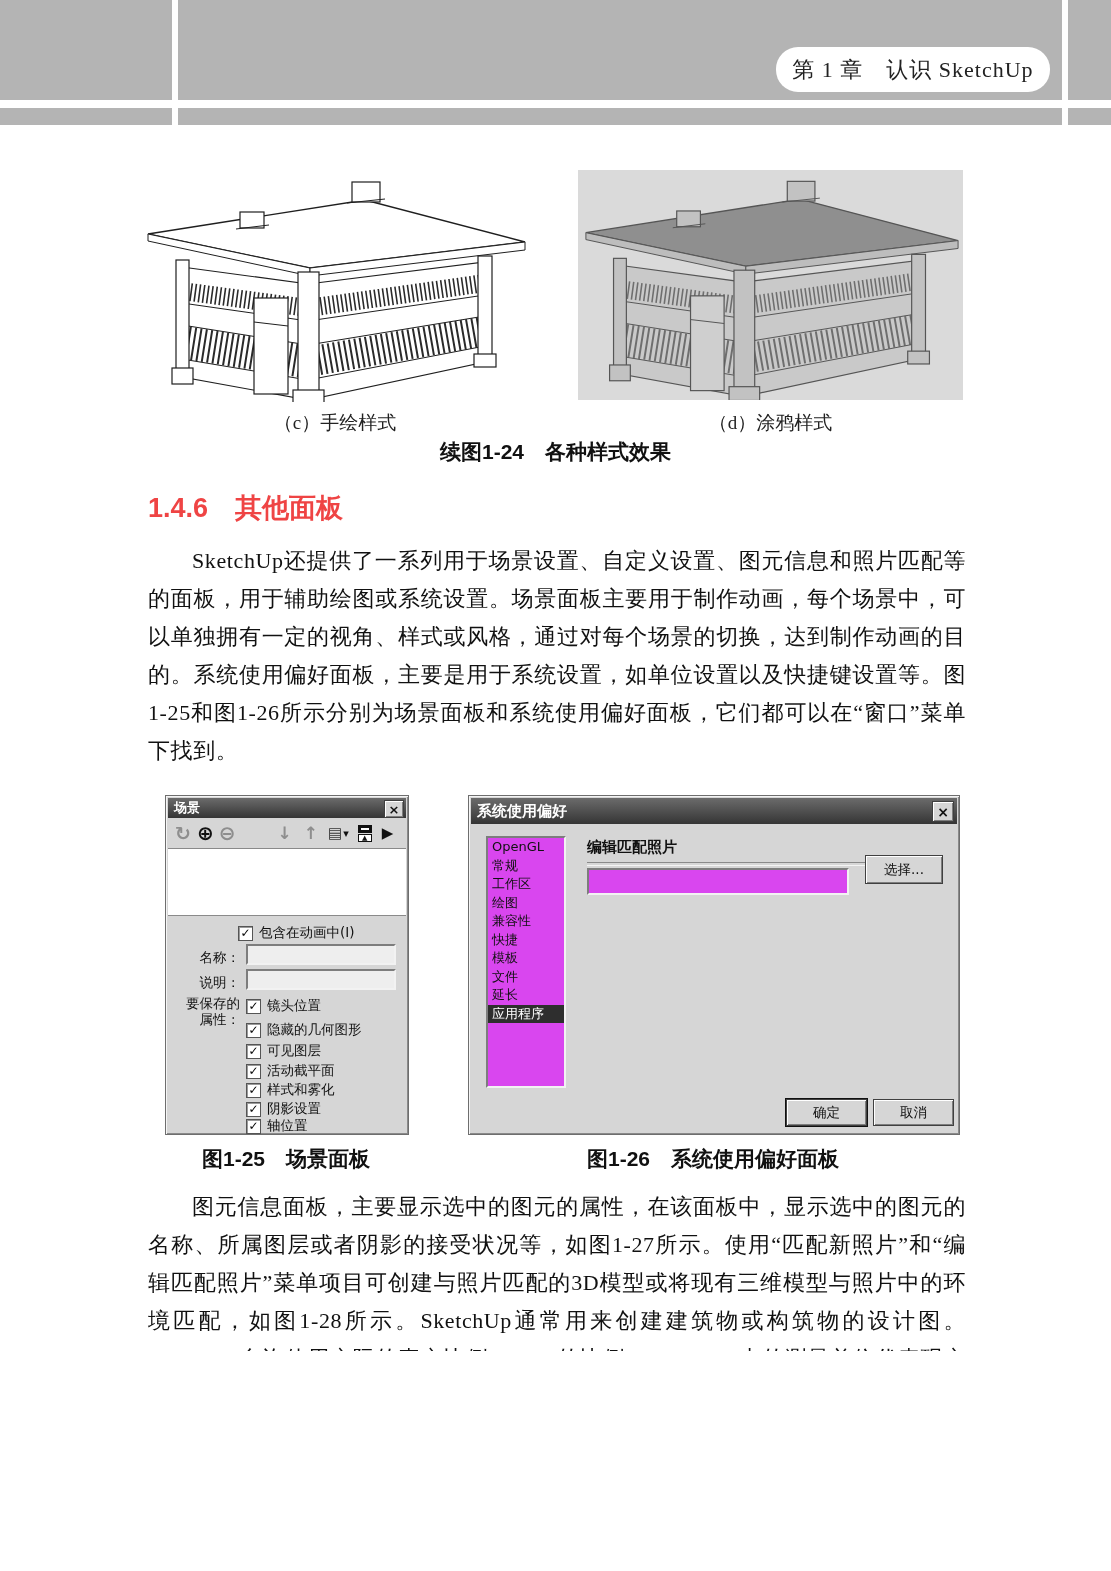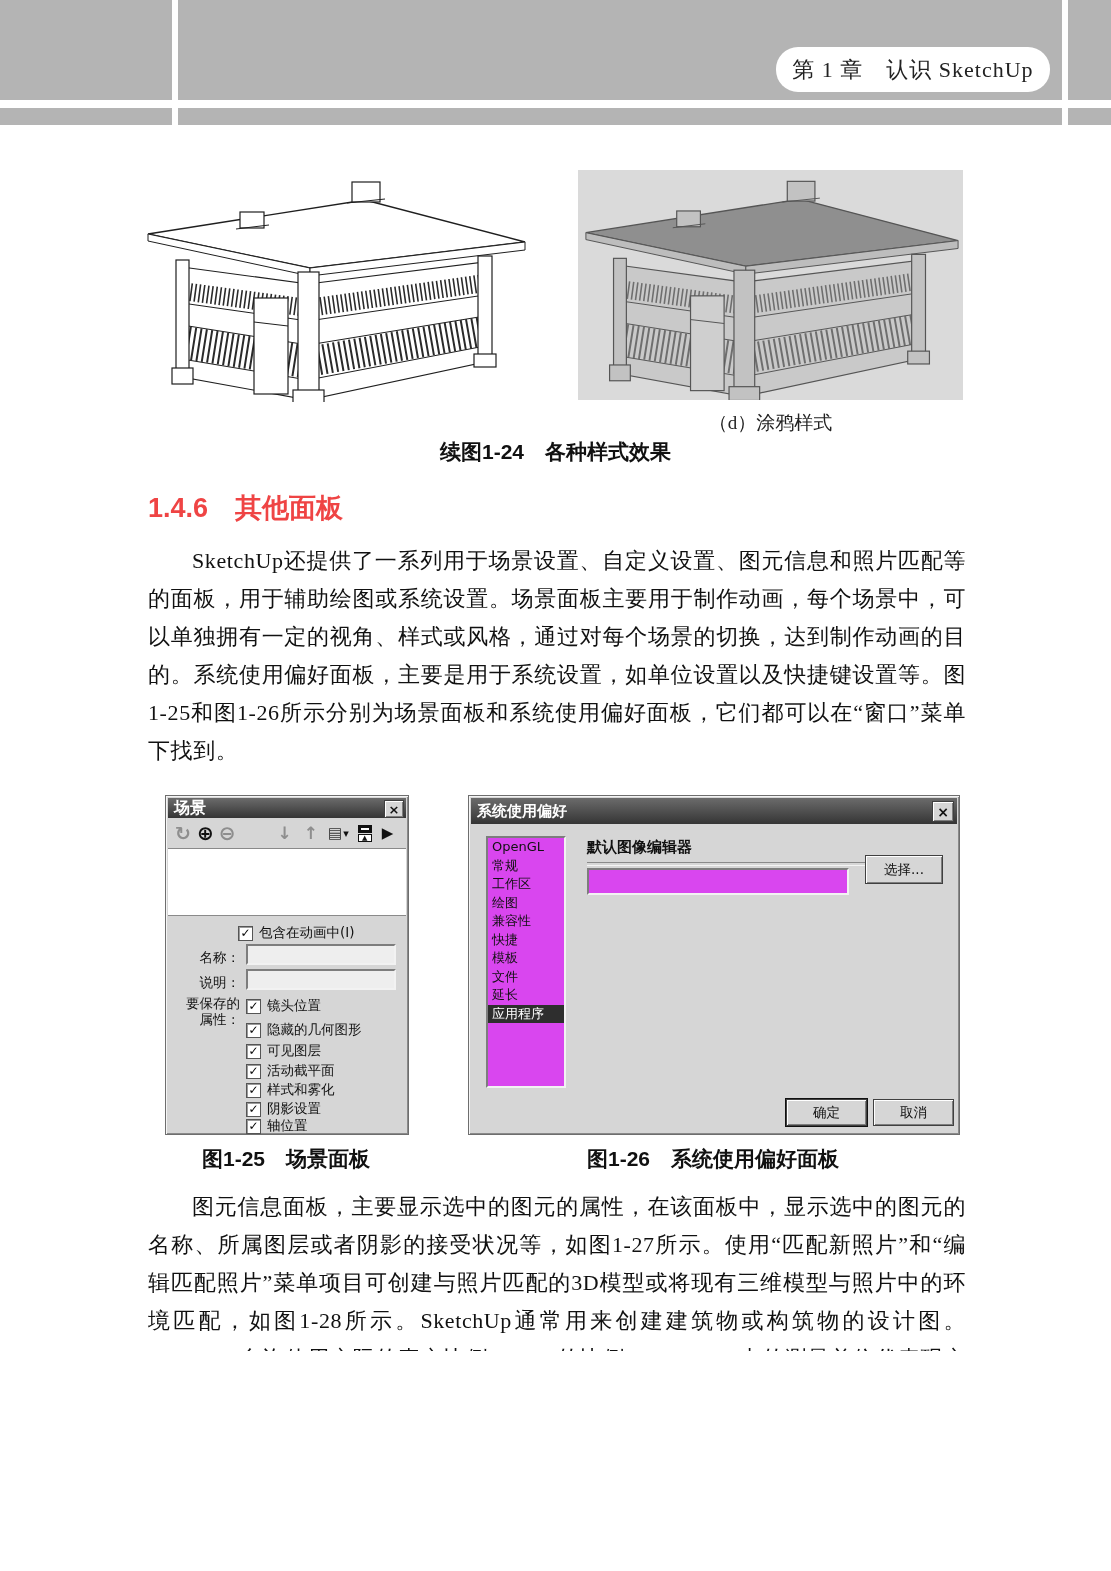"（c）手绘样式" div.img-caption { html: none -> <div>（c）手绘样式</div> }
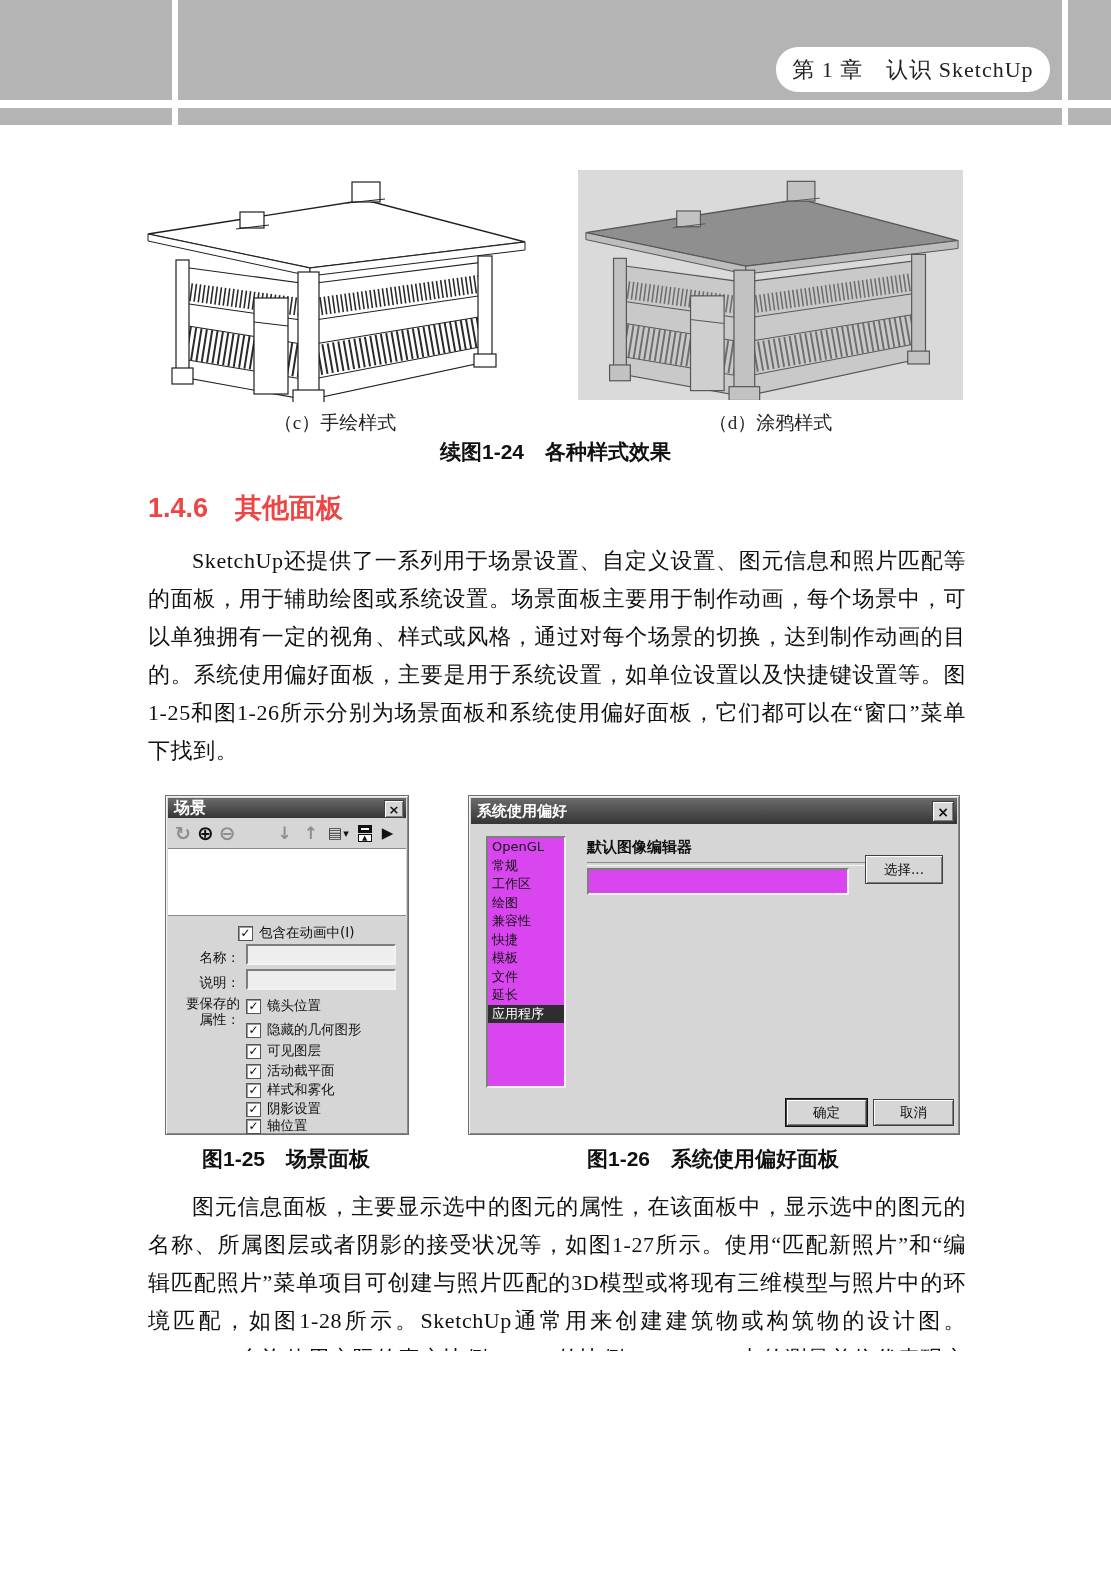"场景" div.titlebar { font-size: 16px -> 13px }
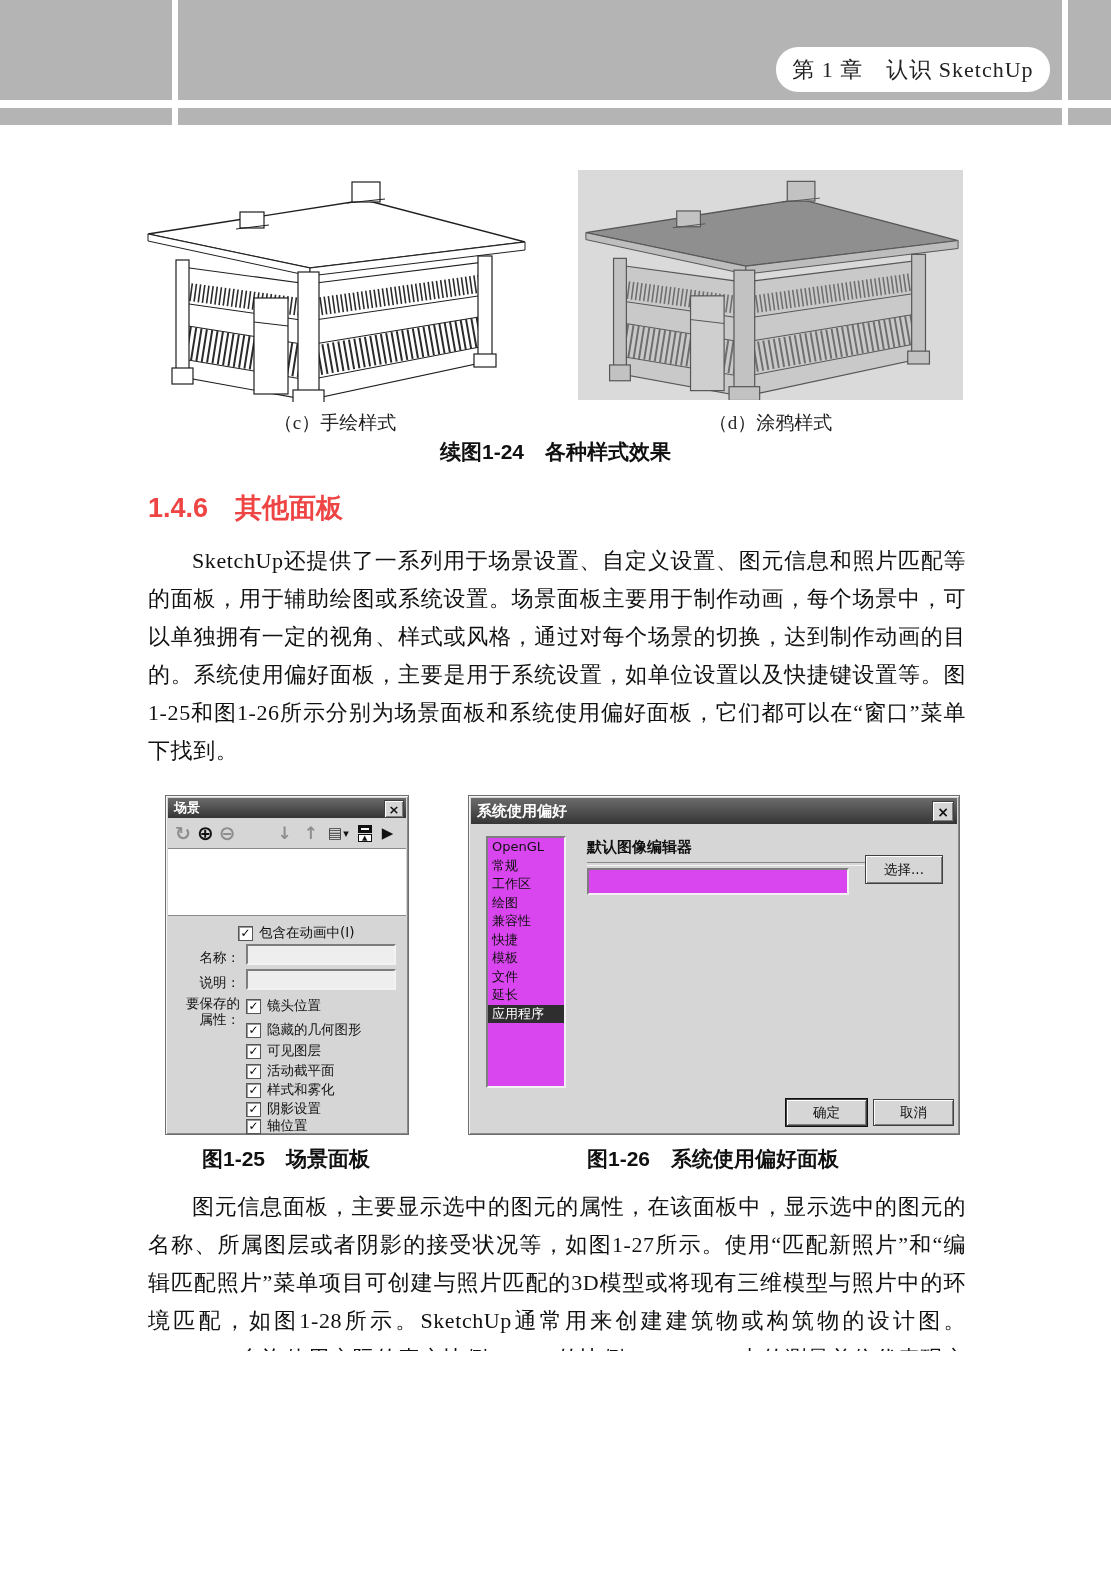"默认图像编辑器" div { text: 默认图像编辑器 -> 编辑匹配照片 }
